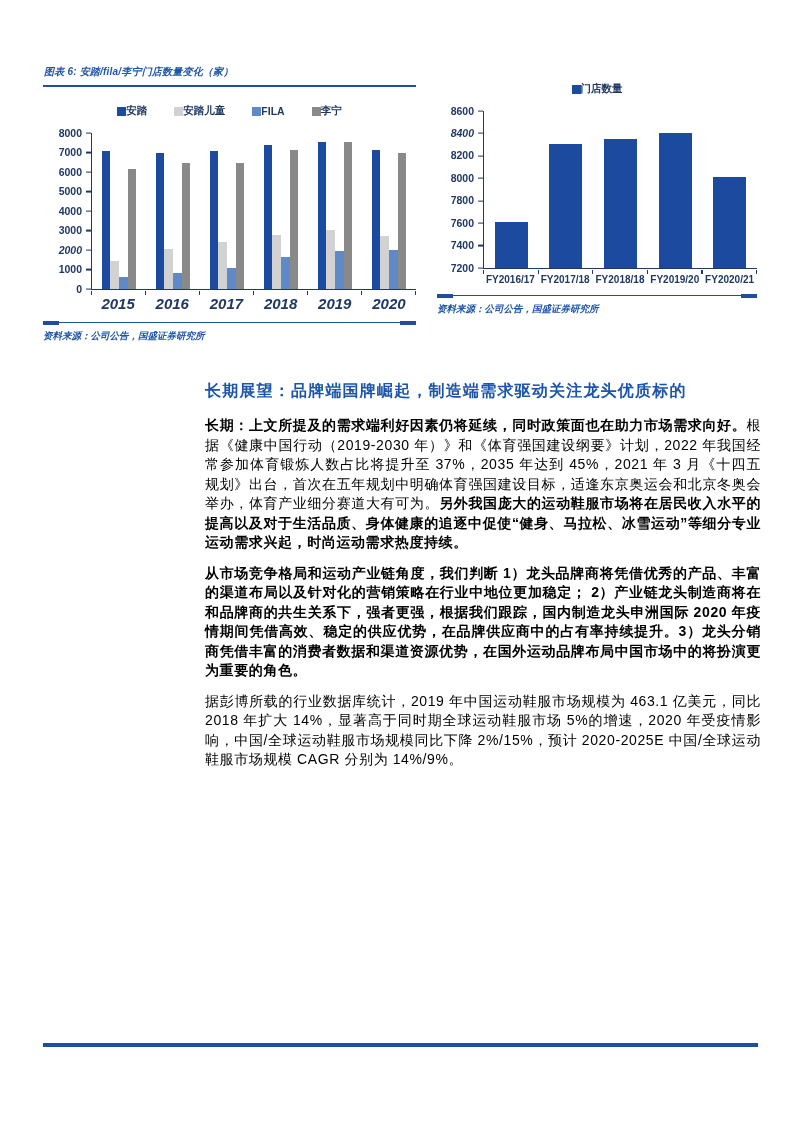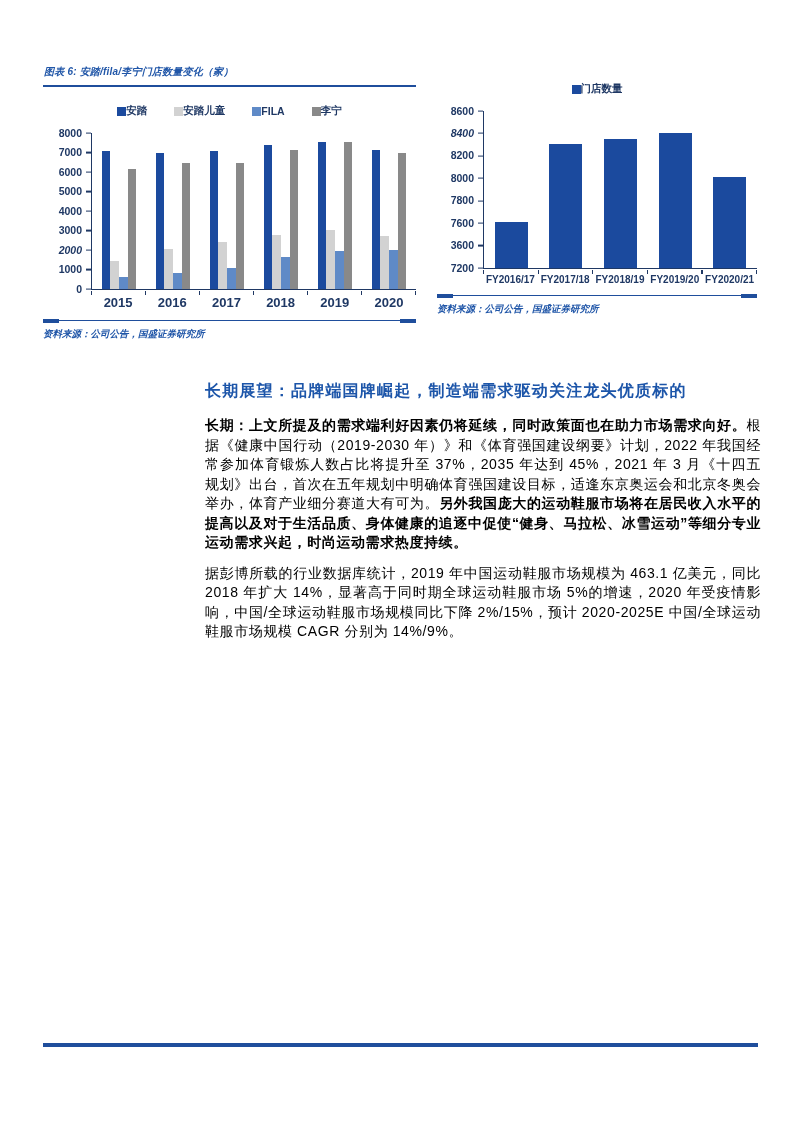"3600" div.ytick-label { text: 3600 -> 7400 }
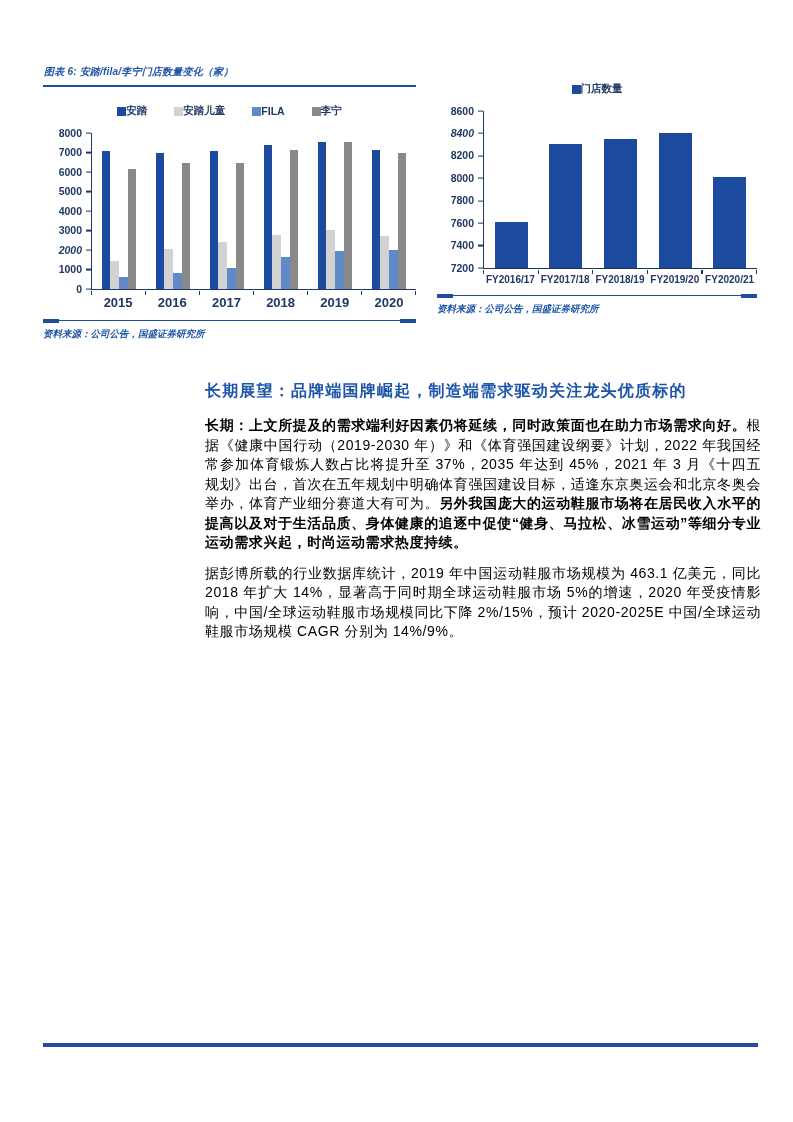"FY2018/19" div.xlabel { text: FY2018/19 -> FY2018/18 }
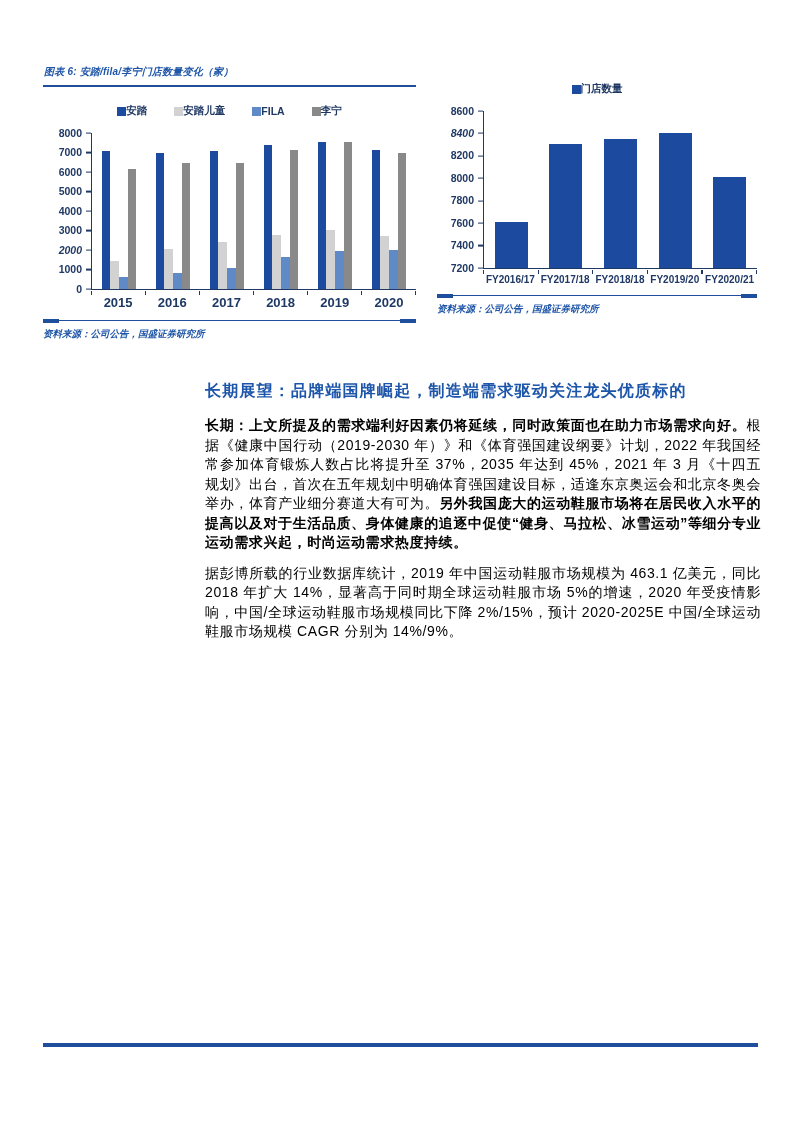"2015" .fig6 .xlabel { font-size: 13px -> 15px; font-style: none -> italic }
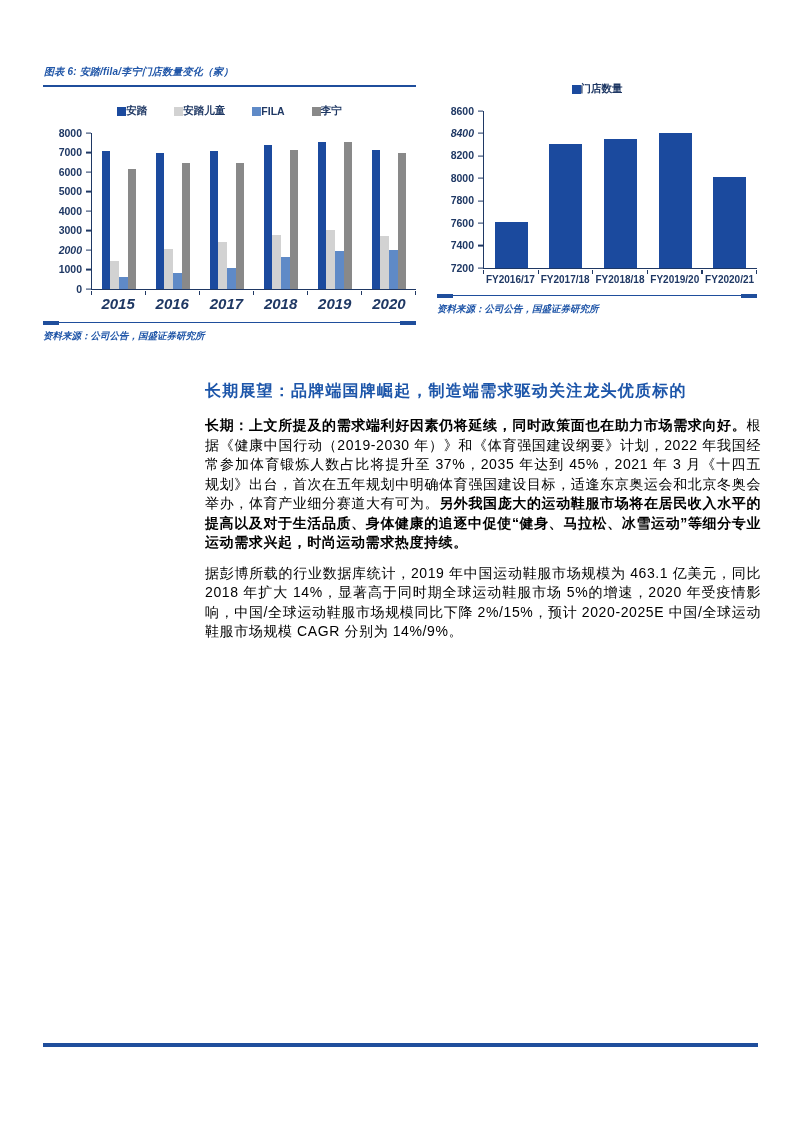"从市场竞争格局和运动产业链角度，我们判断" p { html: none -> <p><span>从市场竞争格局和运动产业链角度，我们判断 1）龙头品牌商将凭借优秀的产品、丰富的渠道布局以及针对化的营销策略在行业中地位更加稳定； 2）产业链龙头制造商将在和品牌商的共生关系下，强者更强，根据我们跟踪，国内制造龙头申洲国际 2020 年疫情期间凭借高效、稳定的供应优势，在品牌供应商中的占有率持续提升。3）龙头分销商凭借丰富的消费者数据和渠道资源优势，在国外运动品牌布局中国市场中的将扮演更为重要的角色。</span></p> }
